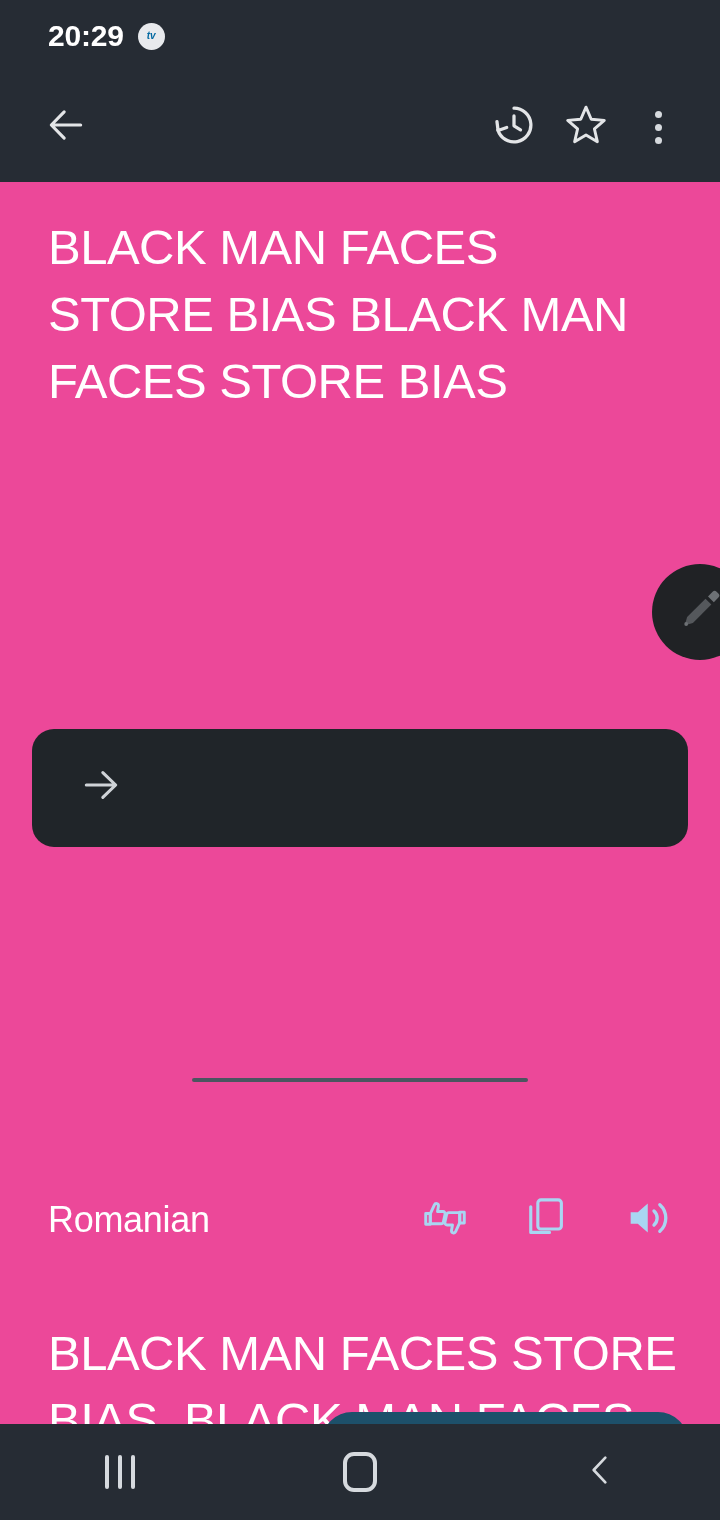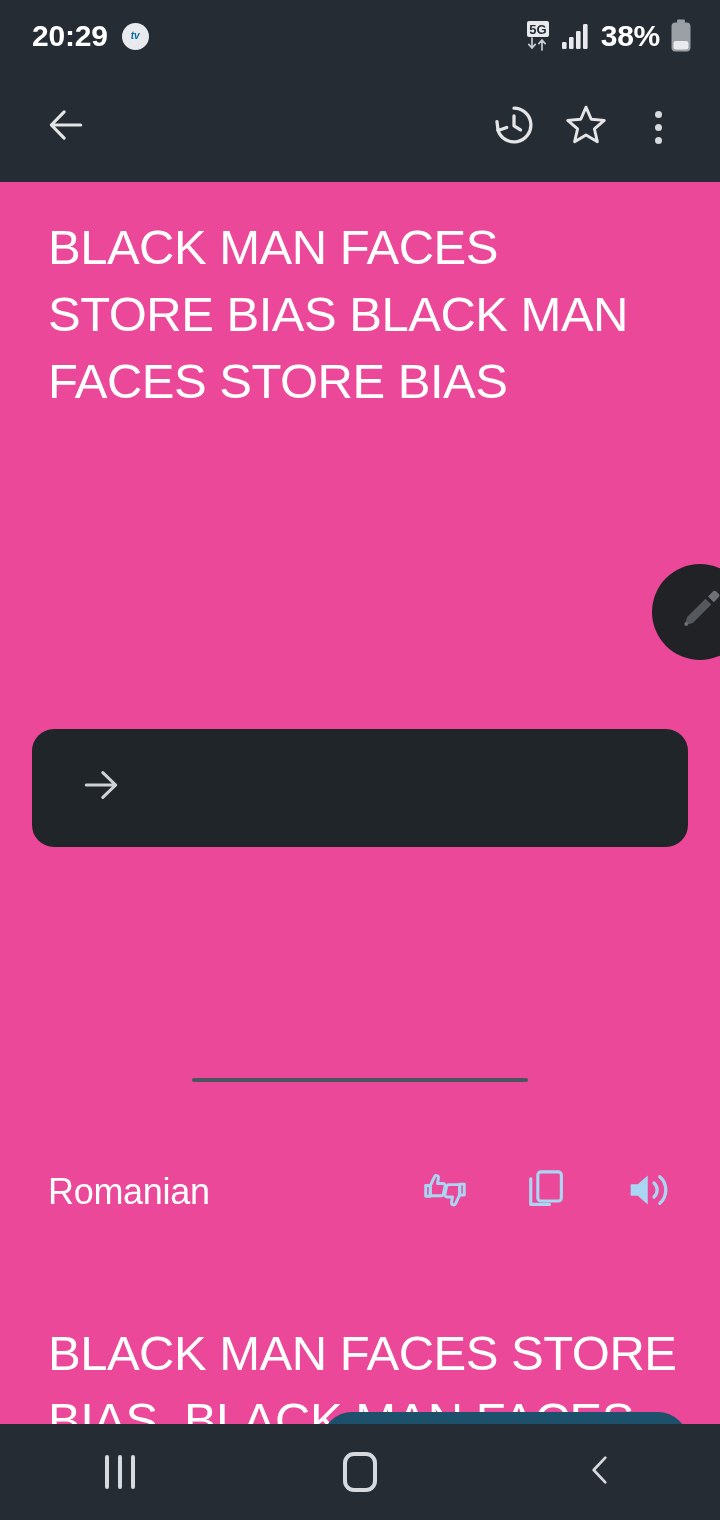"20:29" .status-bar { padding: 0 28px 0 32px -> 0 28px 0 48px }
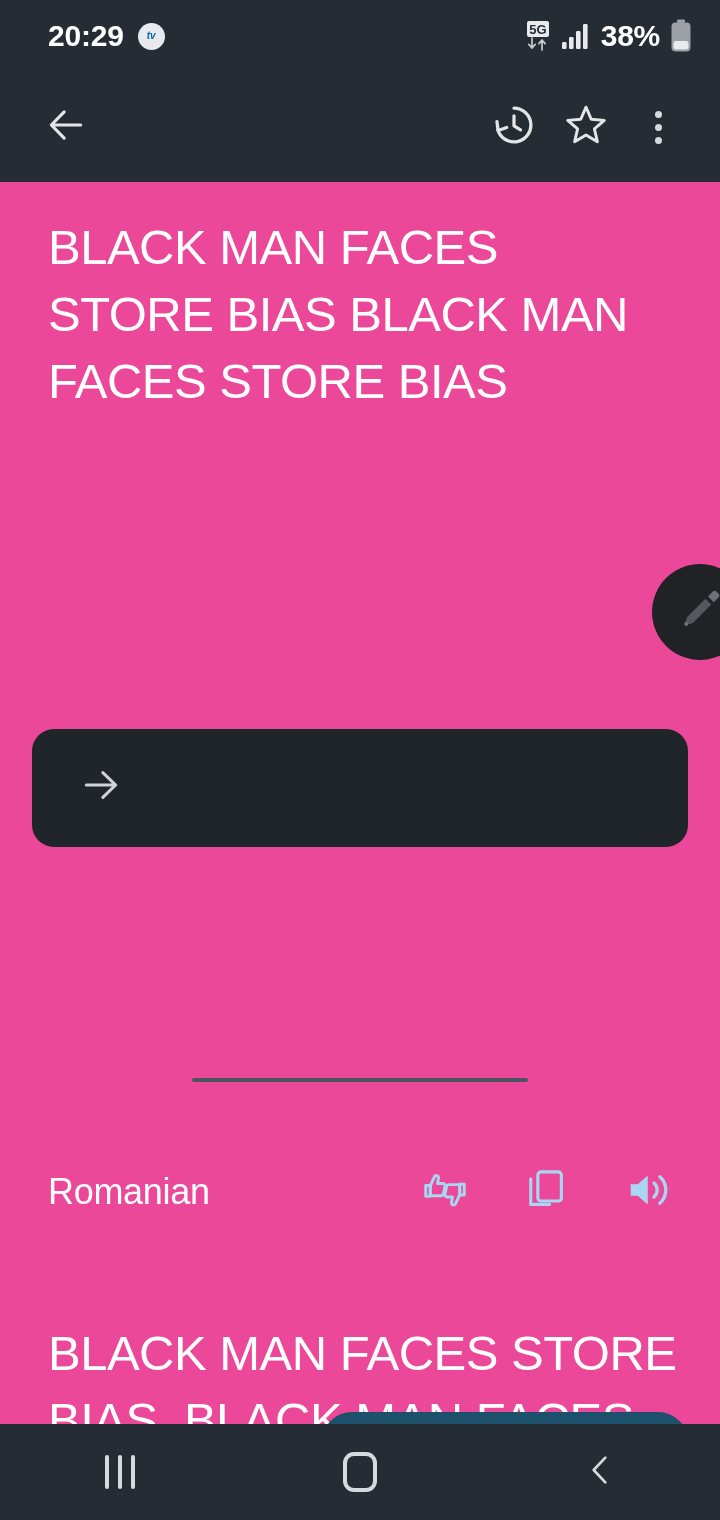"5G" div.status-right { html: <div> <span> <span>5G</span> <svg> <path></path> <path></path> </svg> </span> <svg> <rect></rect> <rect></rect> <rect></rect> <rect></rect> </svg> <span>38%</span> <svg> <rect></rect> <rect></rect> <rect></rect> </svg> </div> -> none }
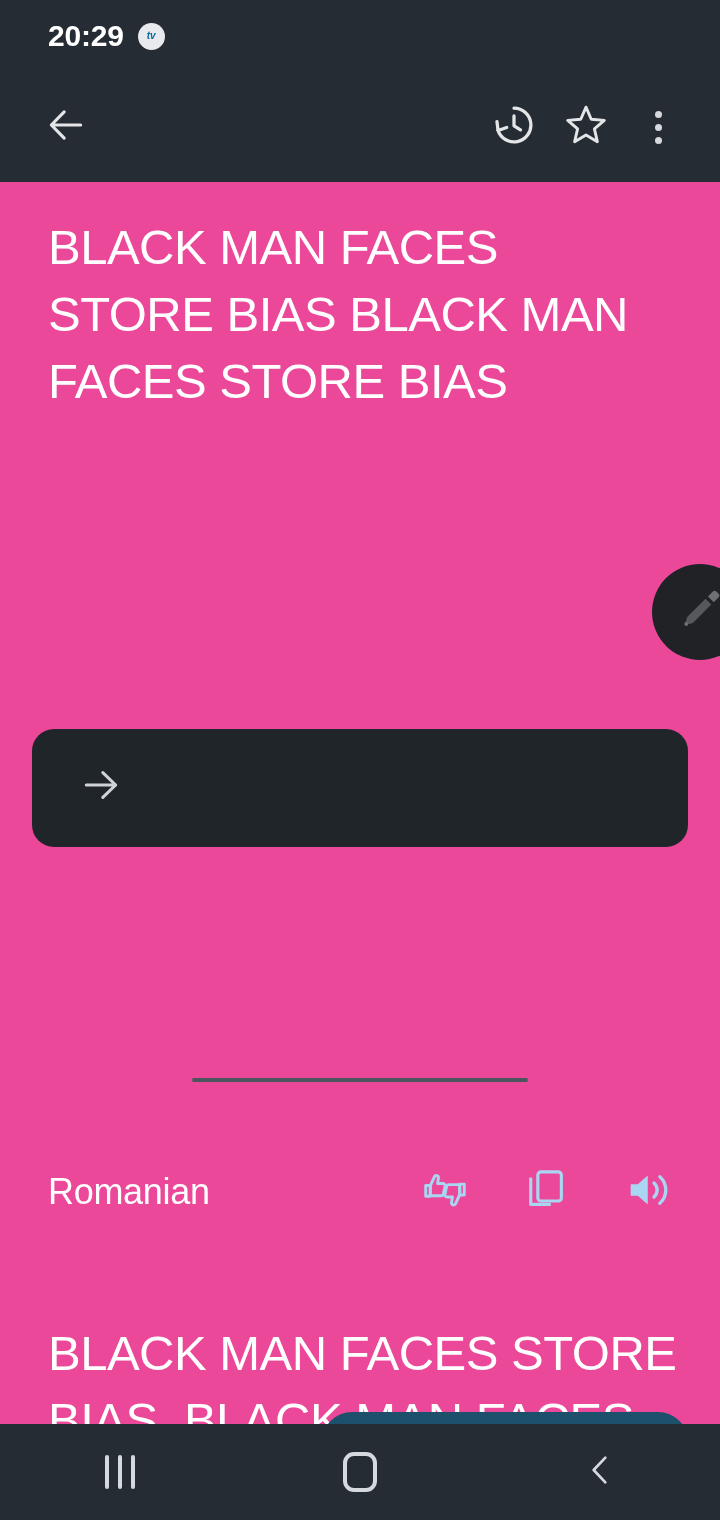"Romanian" .lang-row { top: 972px -> 1000px }
